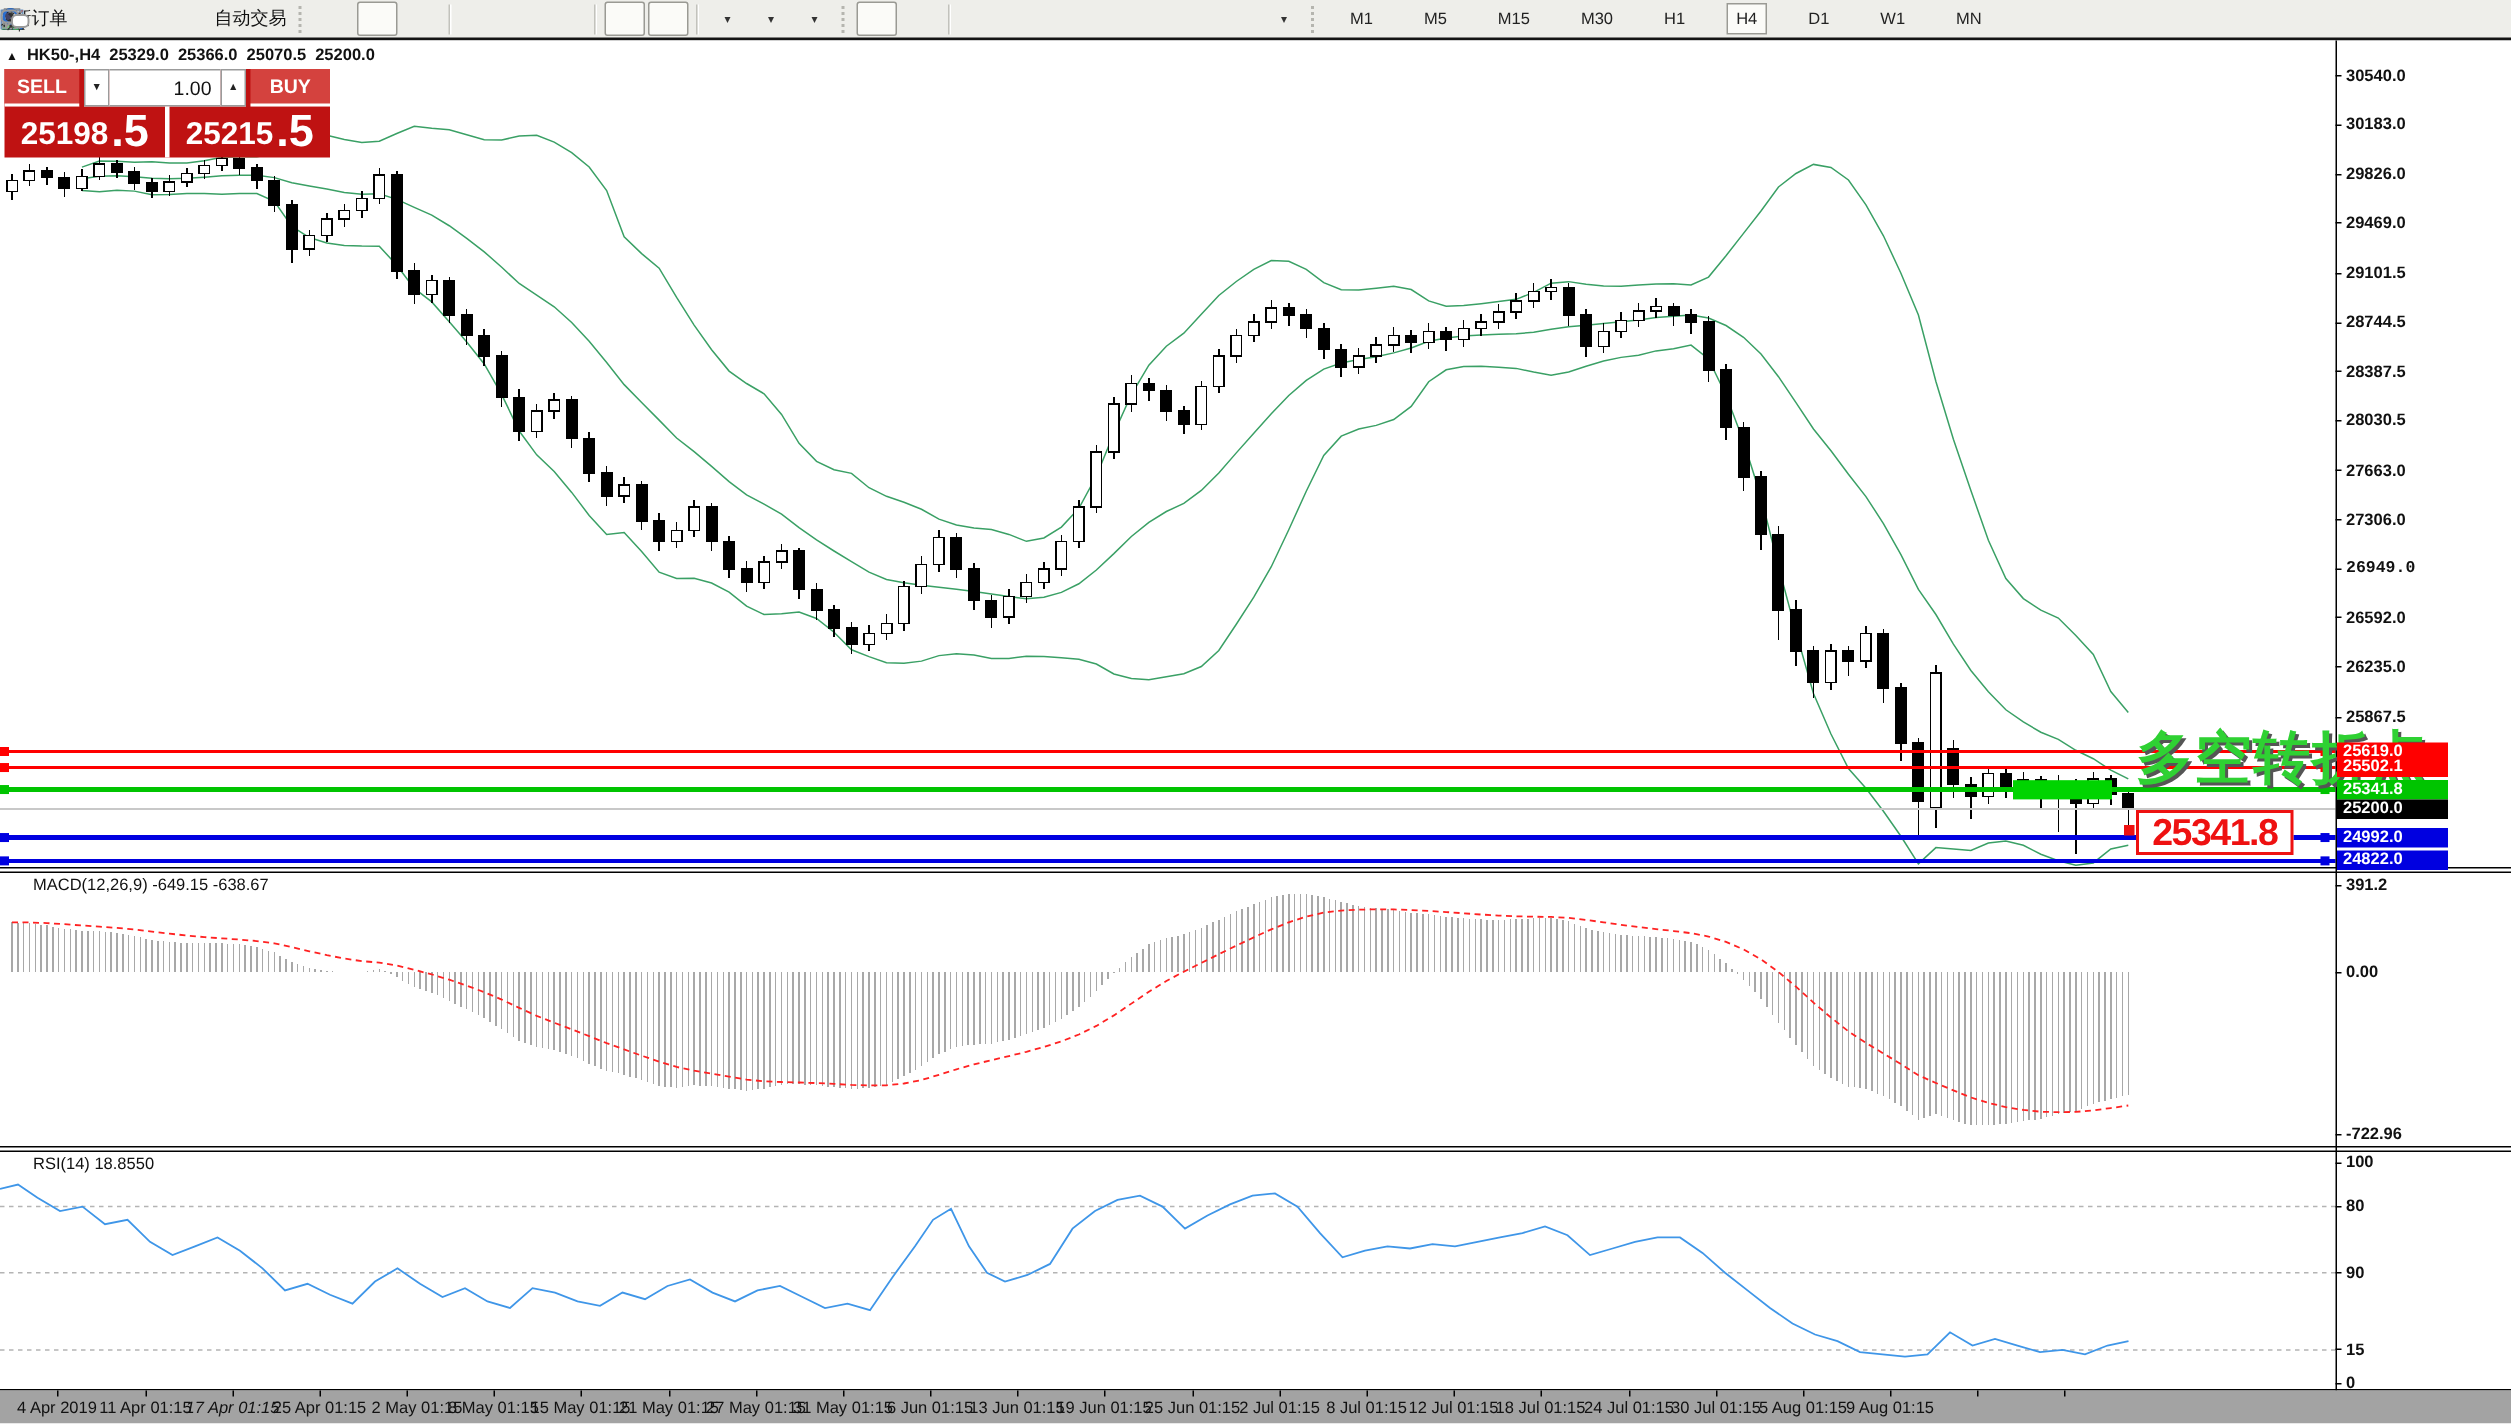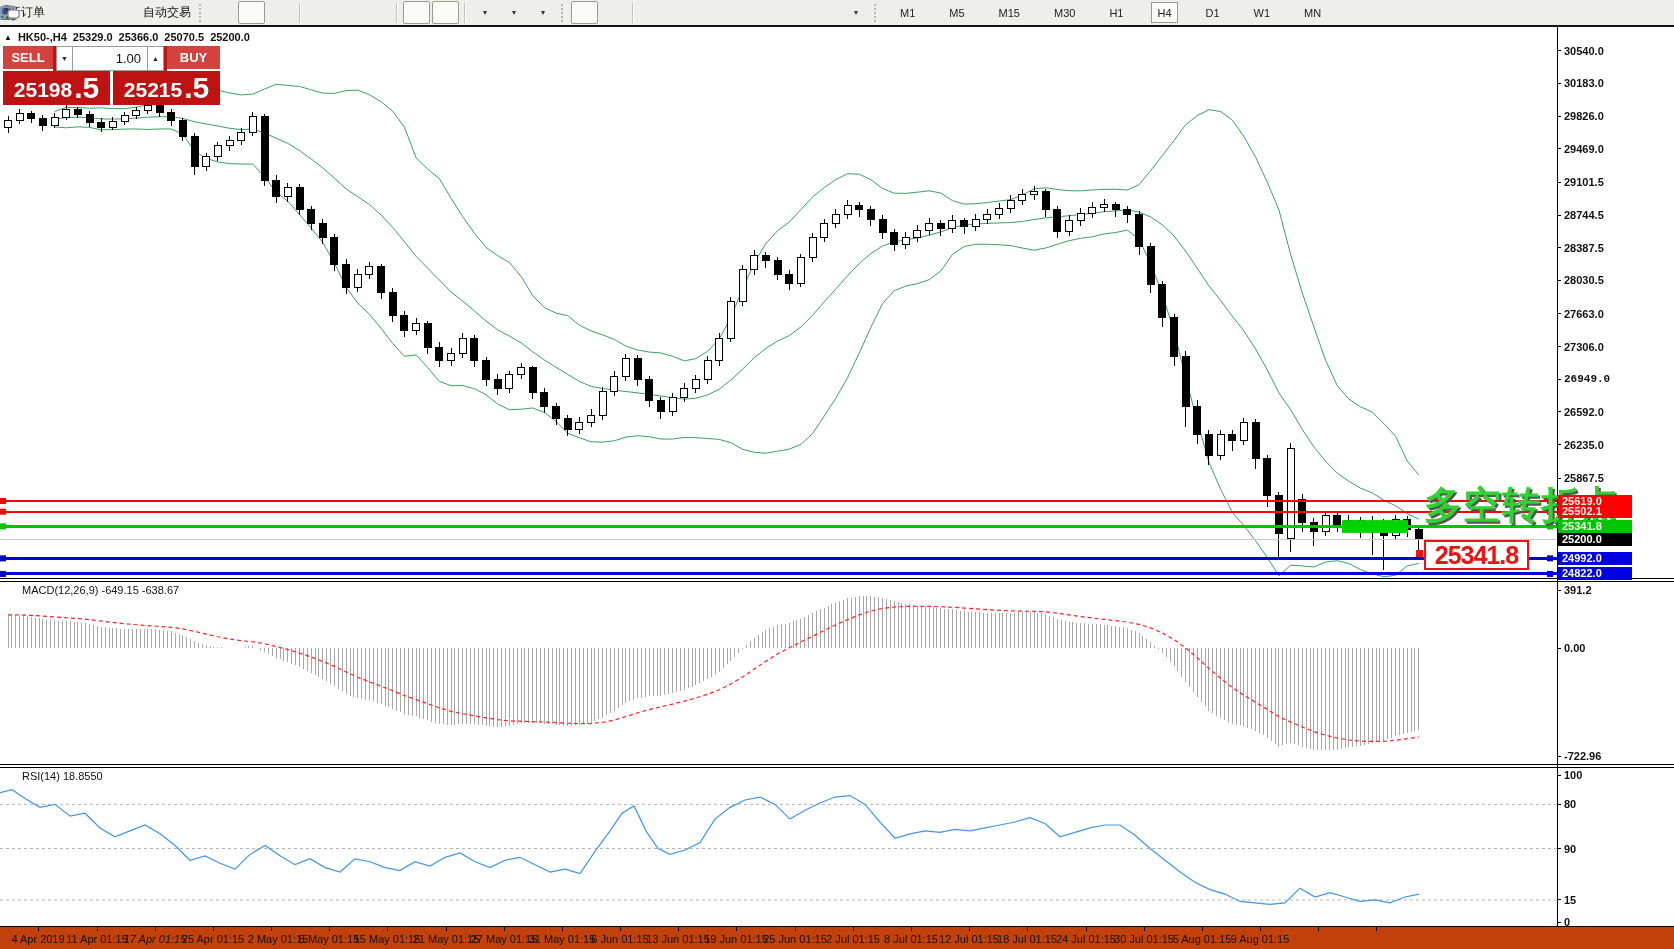"4 Apr 2019" .timeaxis { background: #c2410c -> #a3a3a3 }
